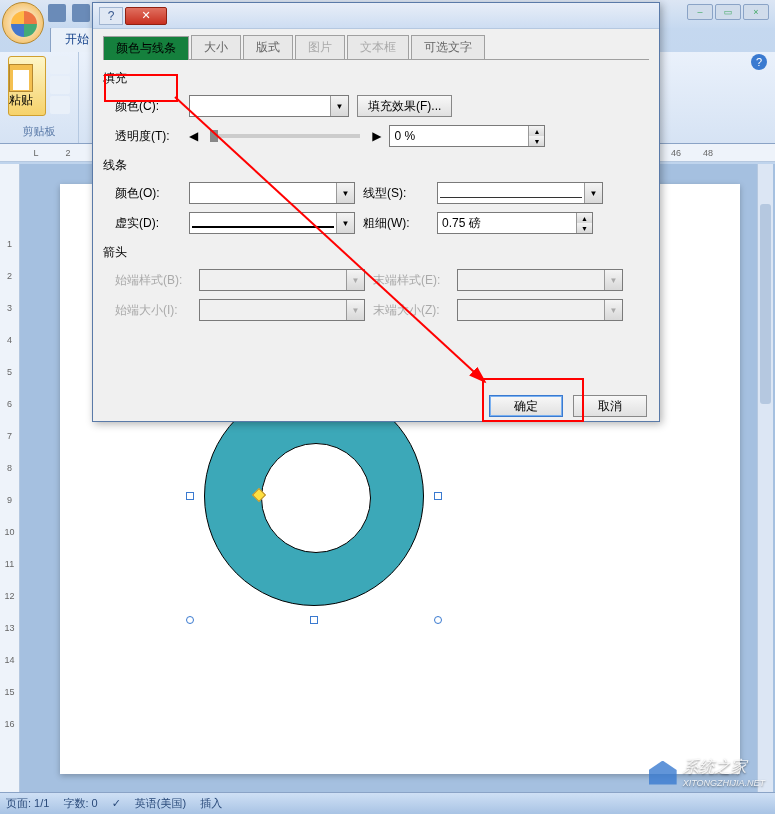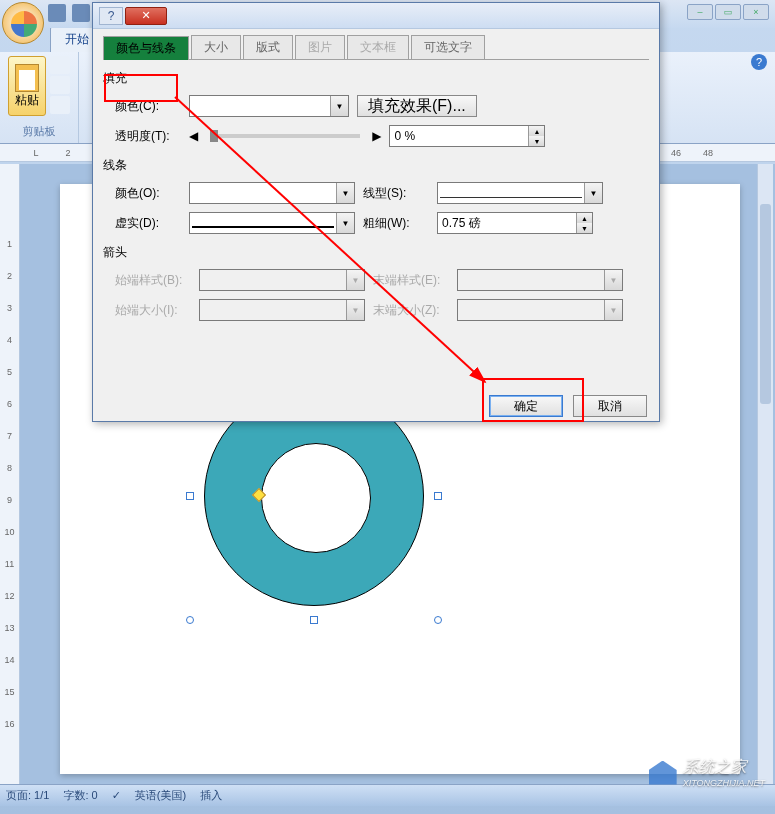"粘贴" .paste-btn { align-items: center -> flex-start }
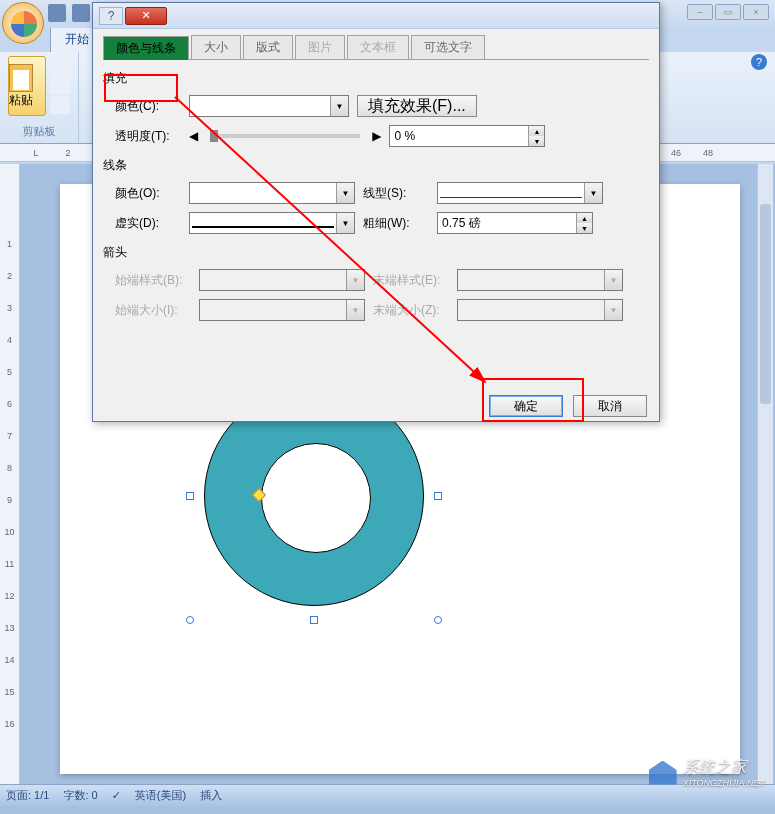"填充效果(F)..." .btn { font-size: 16px -> 12px }
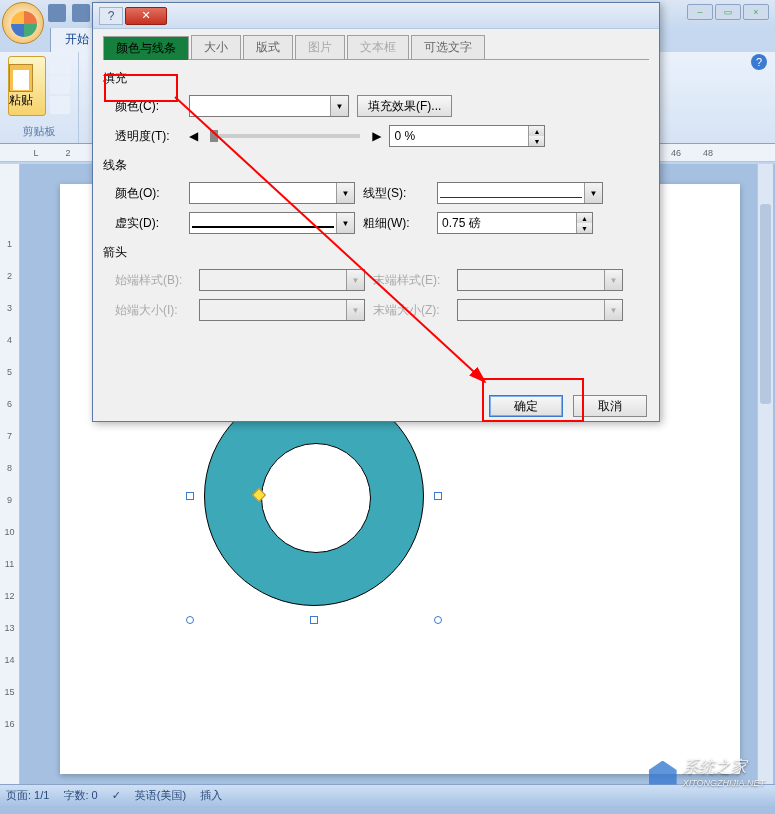"页面: 1/1" .statusbar { bottom: 8px -> 0 }
